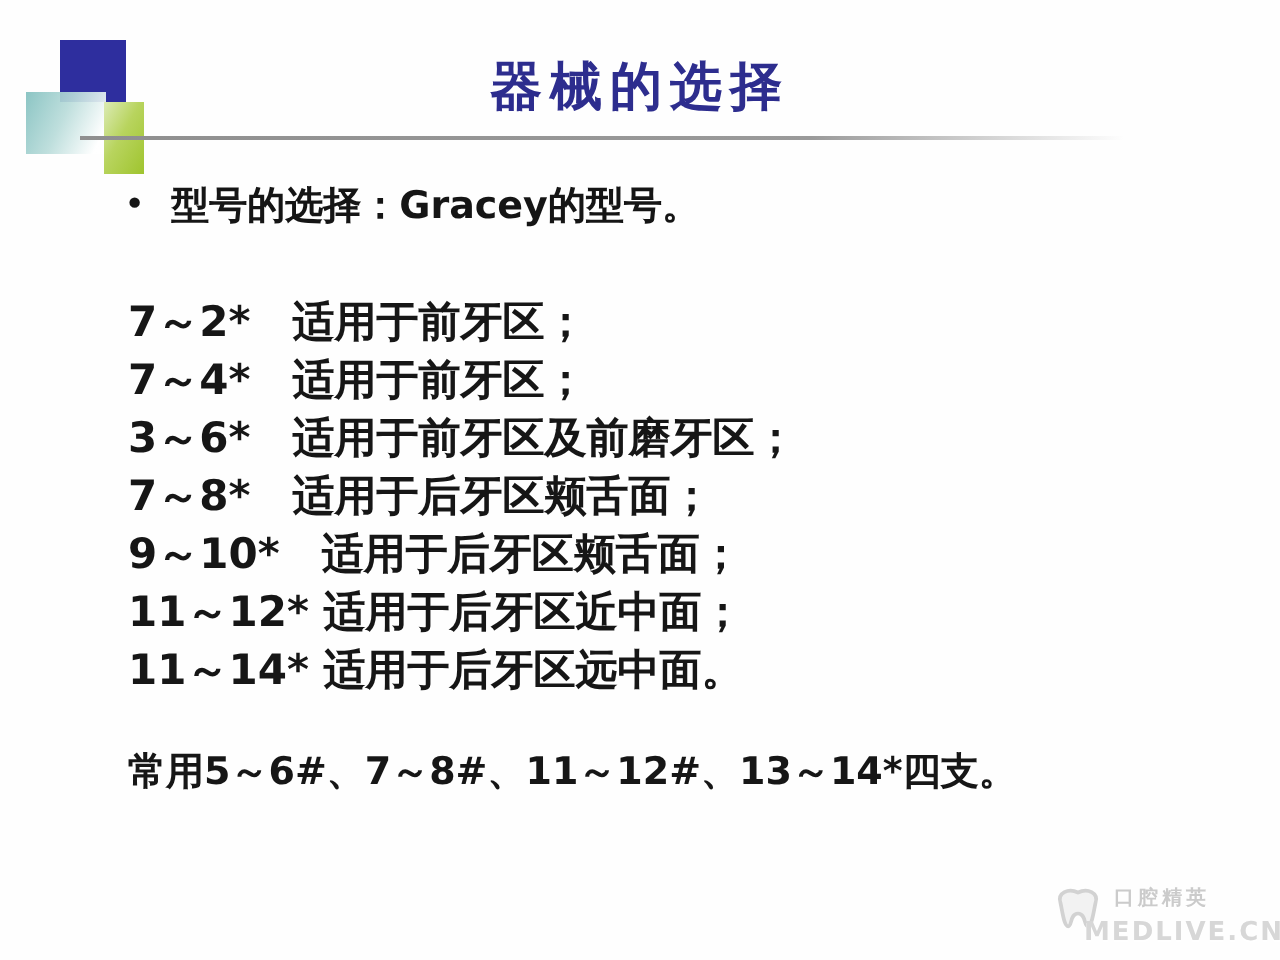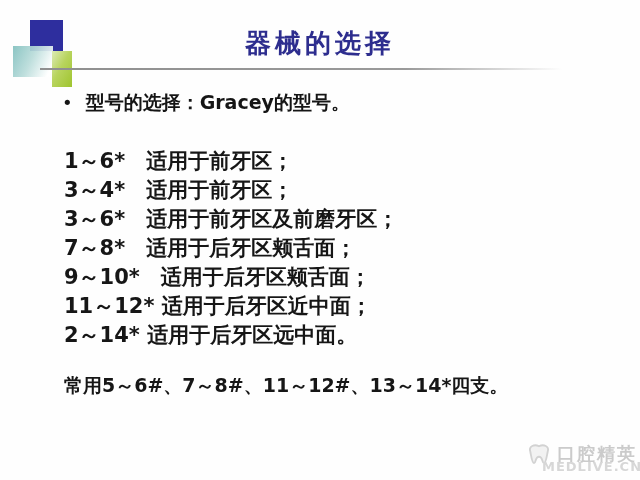"1～6* 适用于前牙区；" div.model-line { text: 1～6 -> 7～2 }
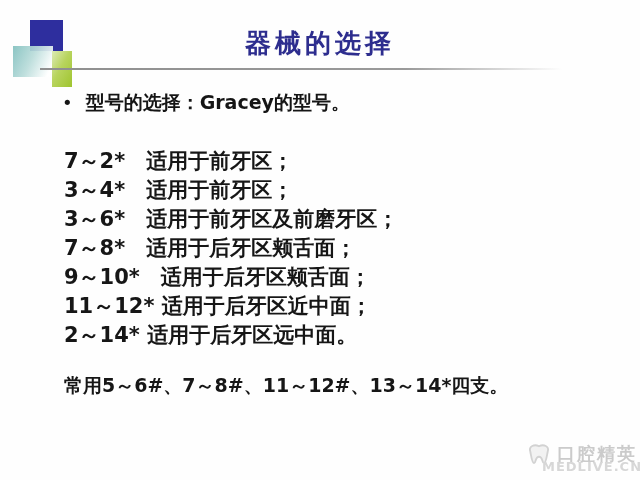"3～4* 适用于前牙区；" div.model-line { text: 3 -> 7 }
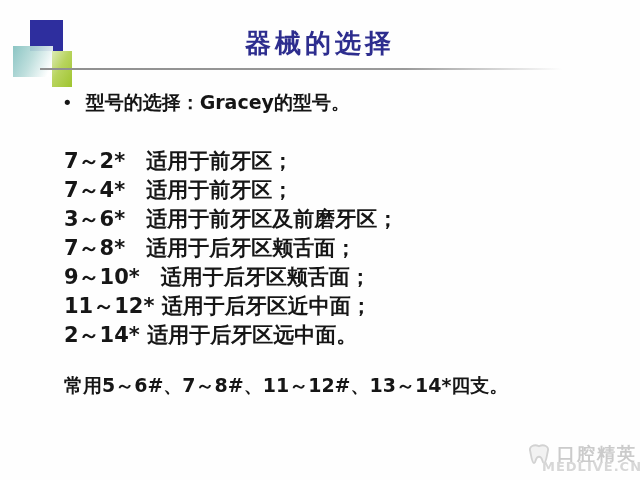"2～14* 适用于后牙区远中面。" div.model-line { text: 2 -> 11 }
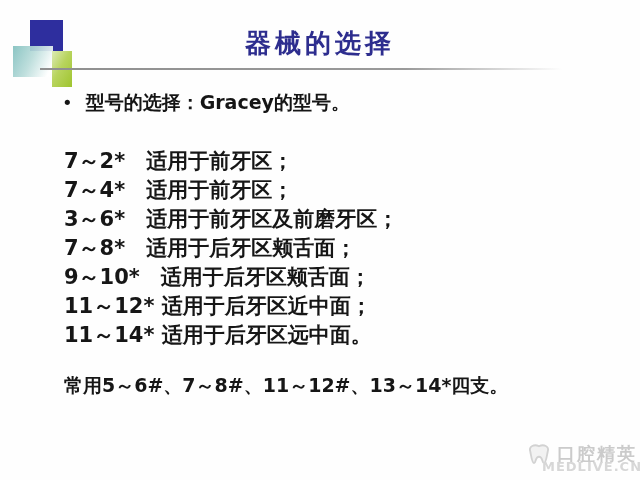"口腔精英" .wm-brand { font-size: 18px -> 10px }
